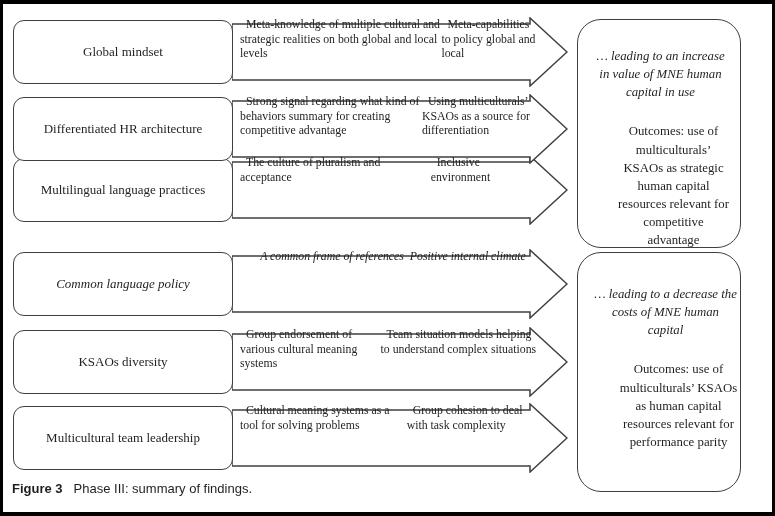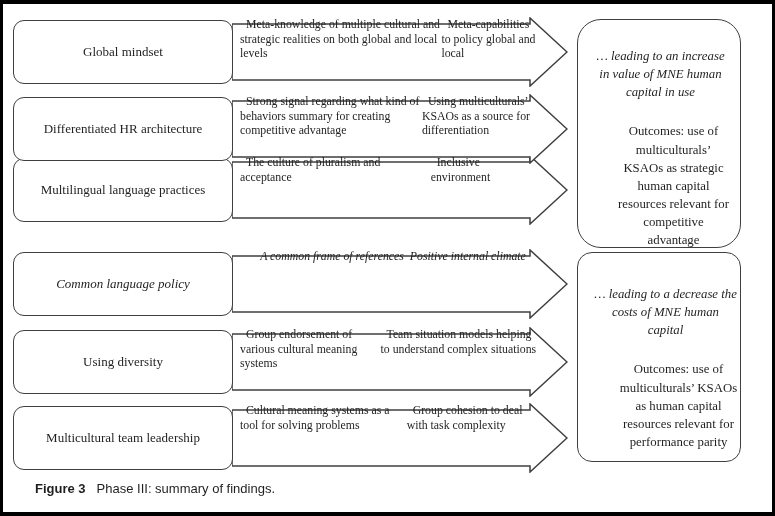"… leading to a decrease" .outcome-box.bottom { border-radius: 15px -> none; height: 210px -> 240px }
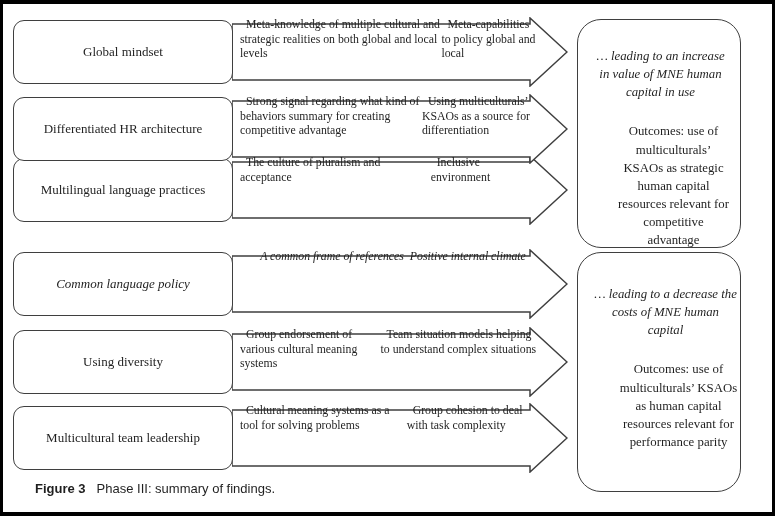"Using diversity" span { text: Using -> KSAOs }
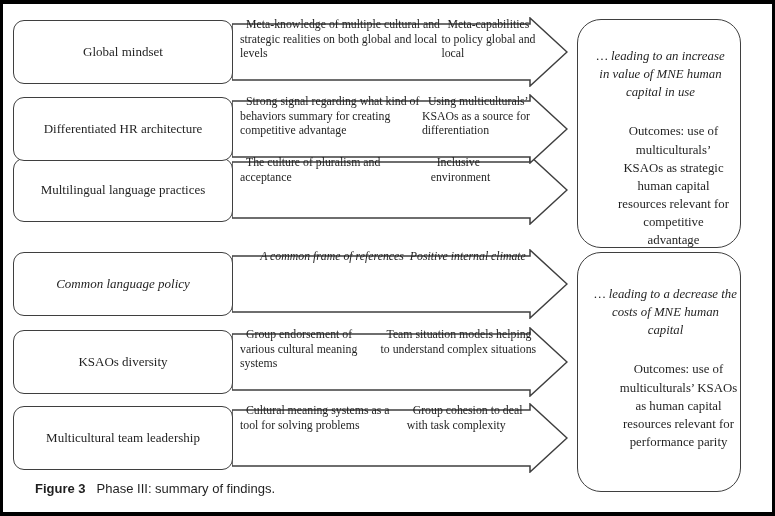"Figure 3" .caption-label { margin-left: 23px -> none }
